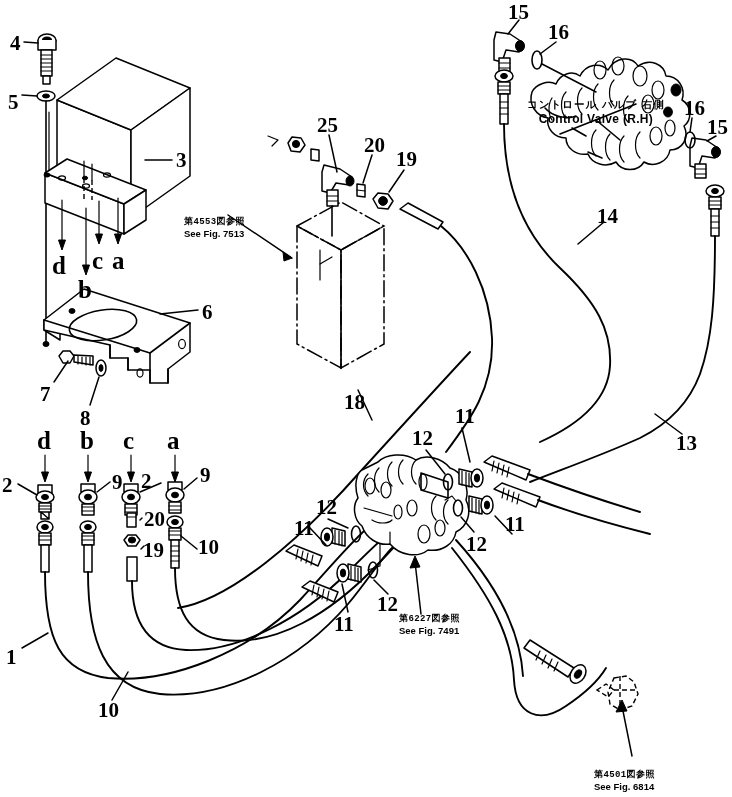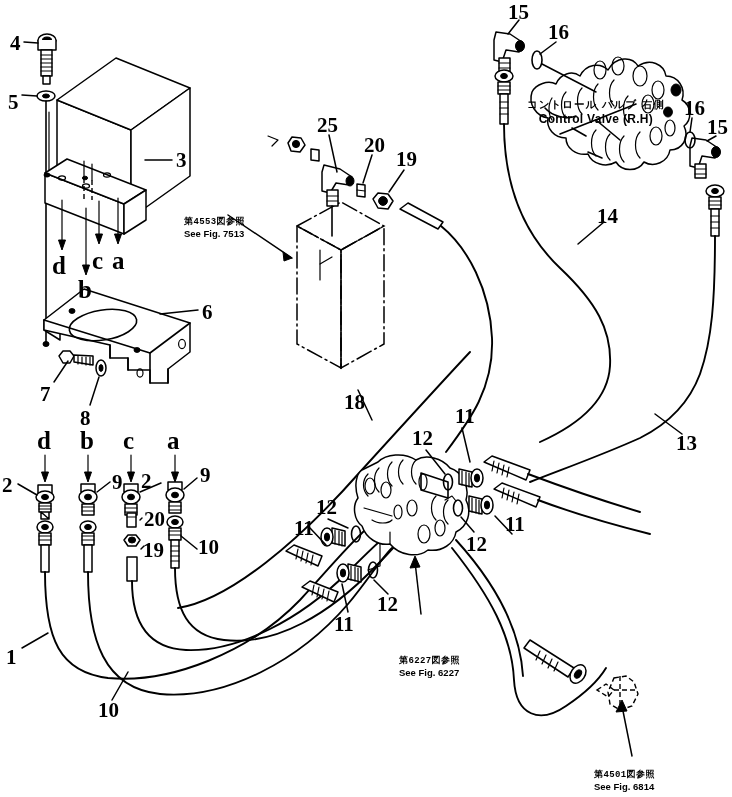"第6227図参照" div.figref { margin-top: 42px -> none }
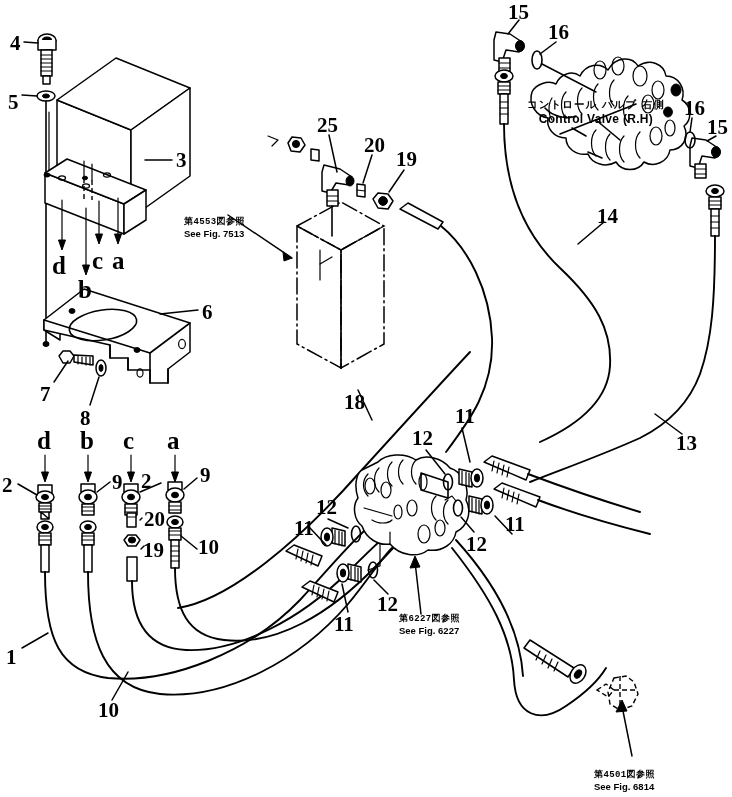"See Fig. 6227" div { text: 6227 -> 7491 }
